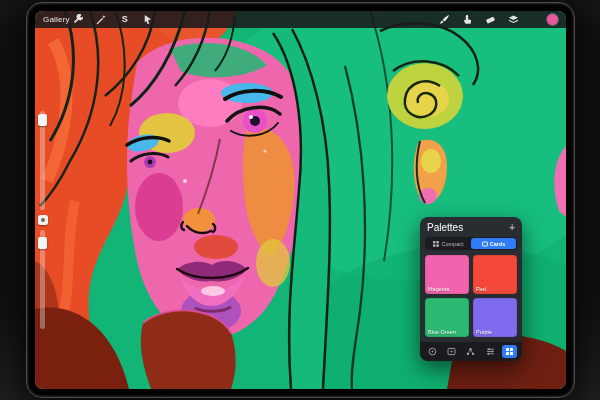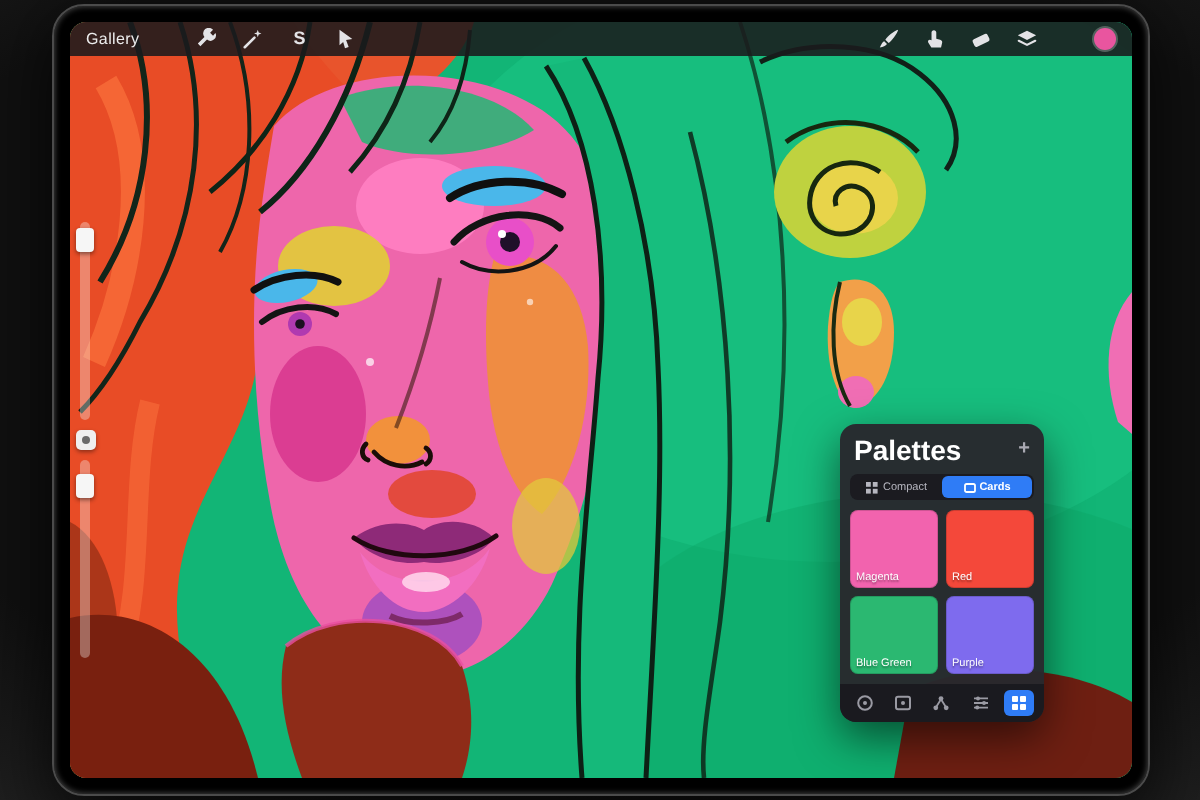"Gallery" .gallery-btn { margin-right: 28px -> 3px }
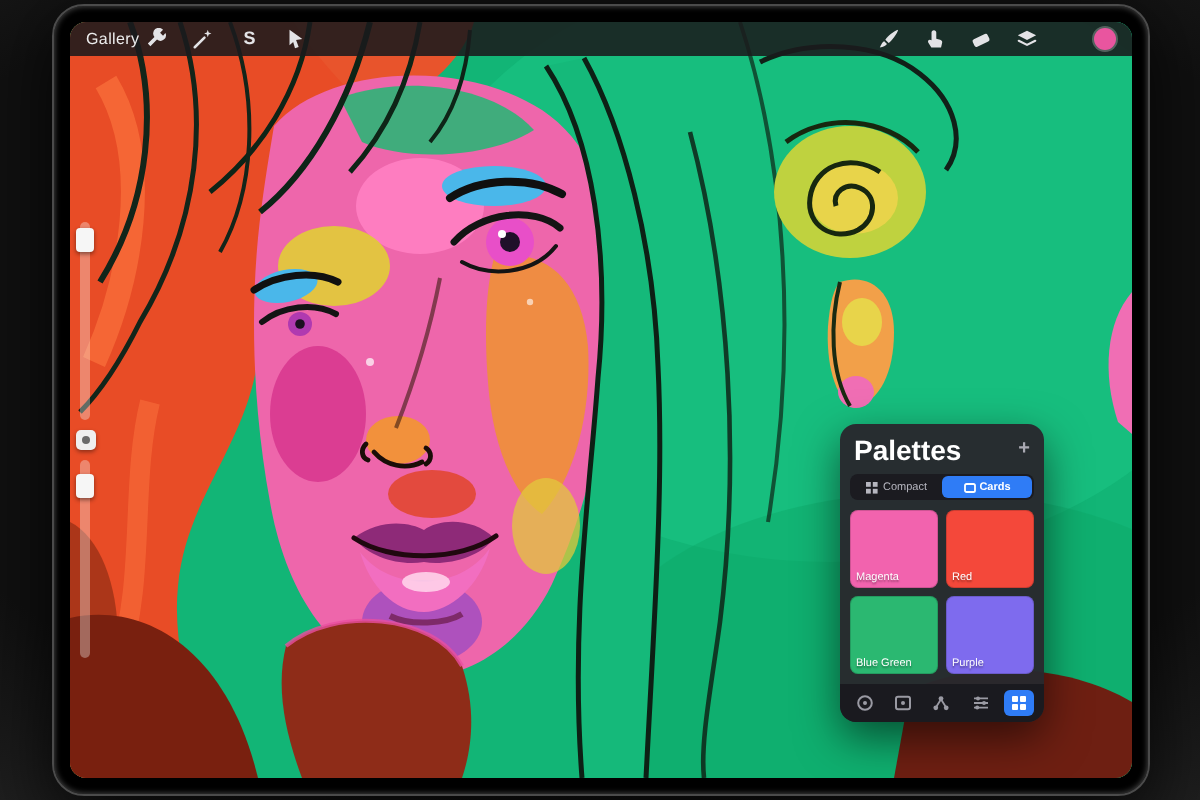"Palettes" .panel-title { font-size: 14px -> 10px; font-weight: bold -> normal }
